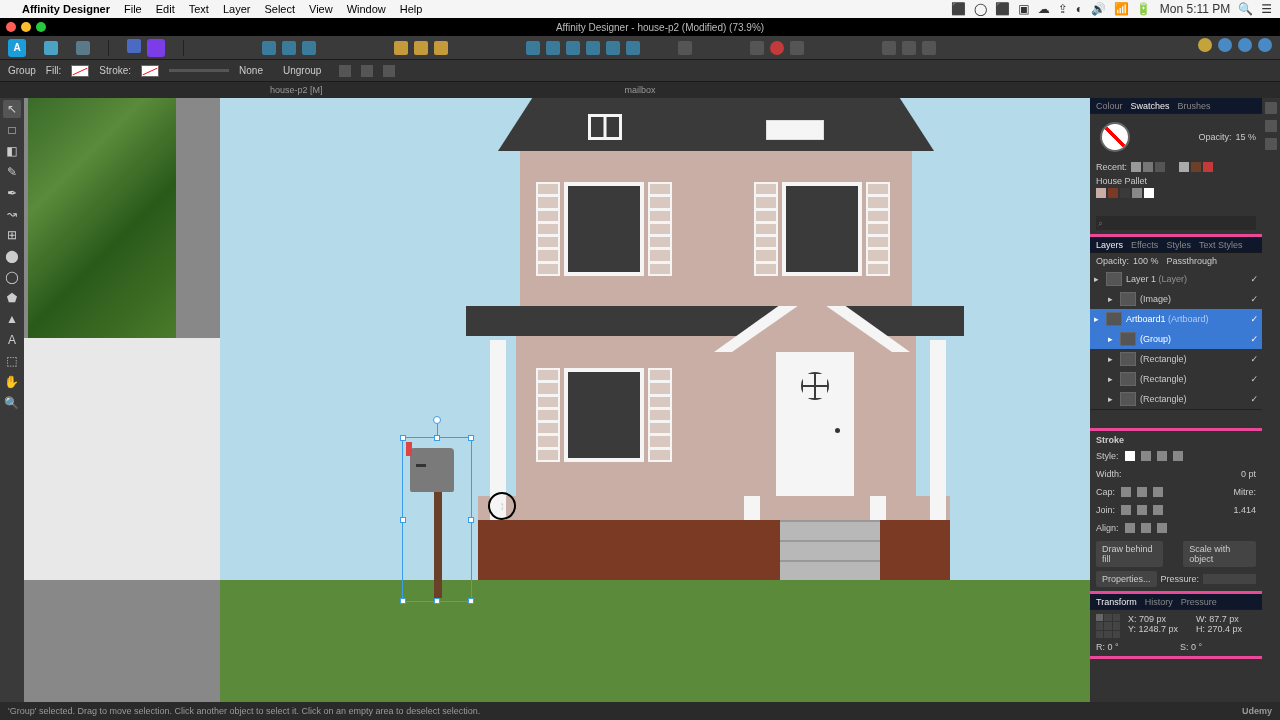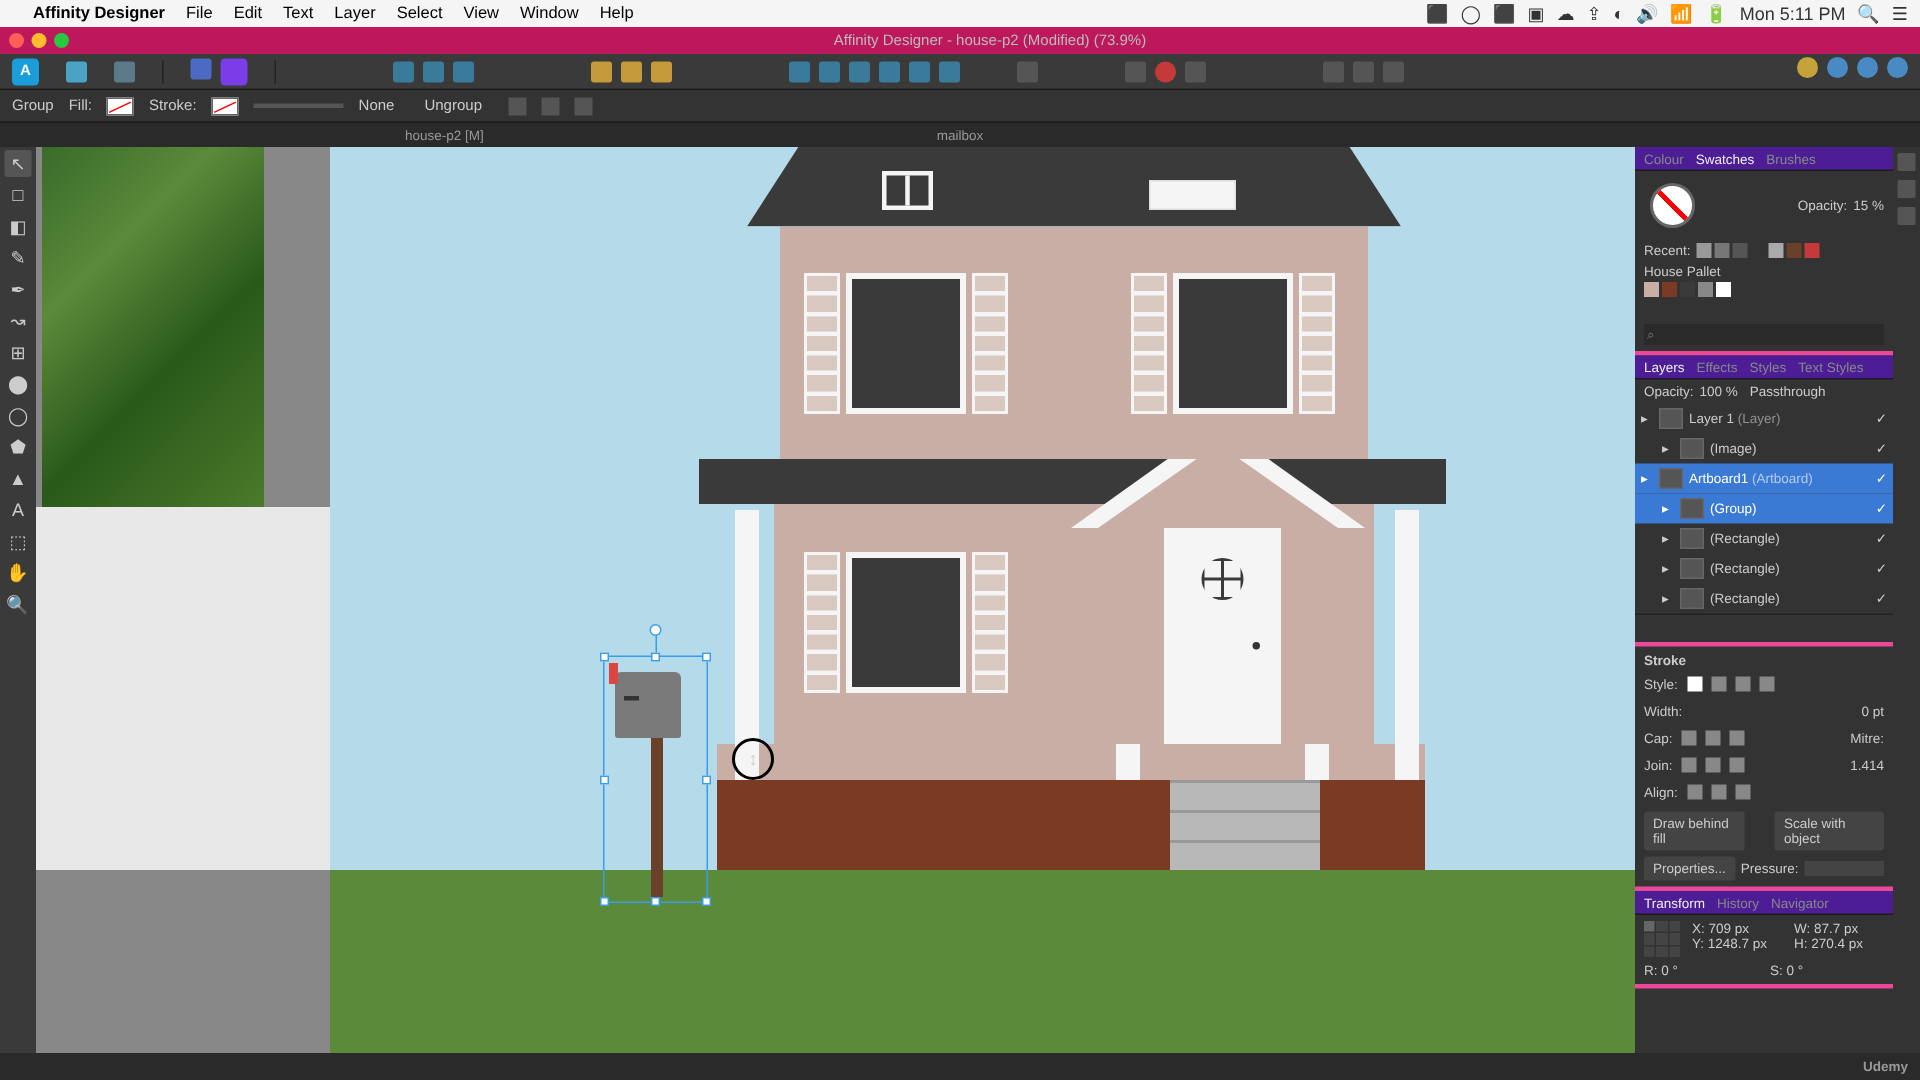"Affinity Designer - house-p2 (Modified)" .title-bar { background: #be185d -> #000000 }
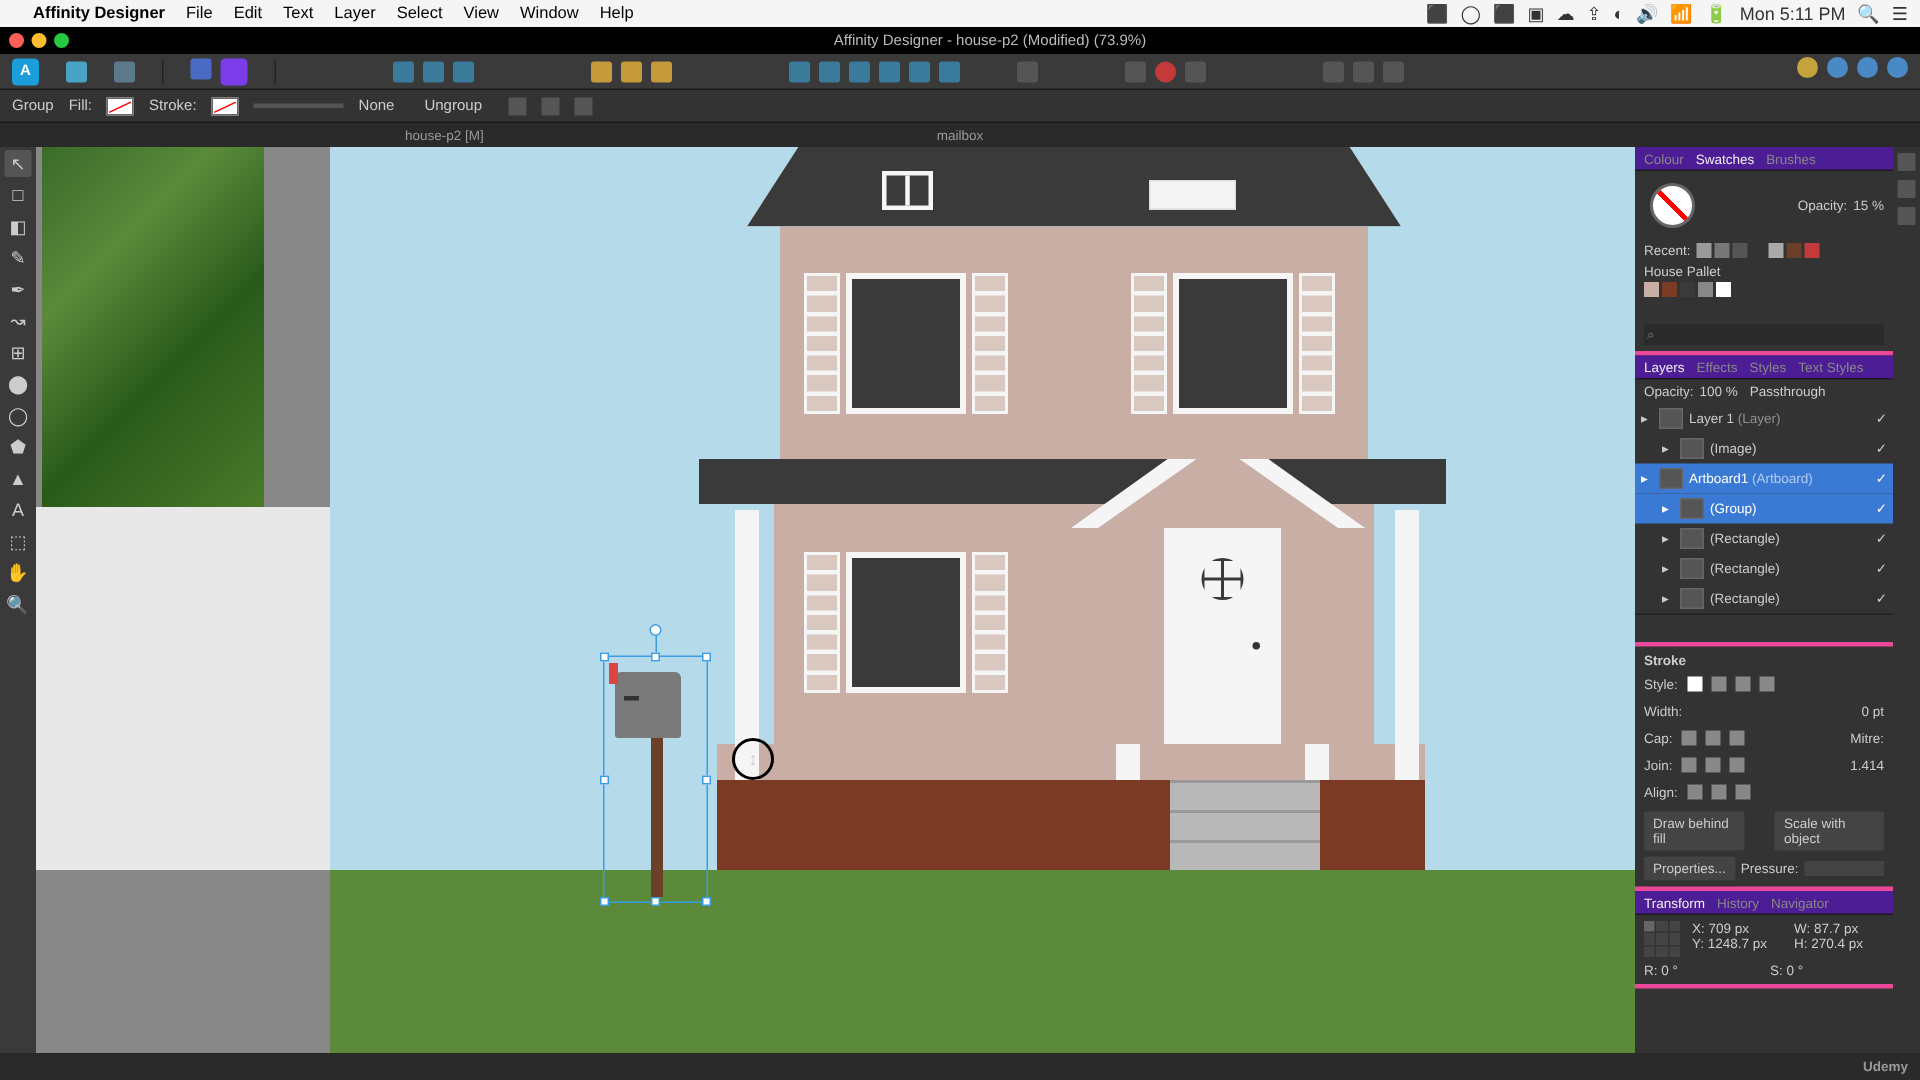"Colour" .panel-tabs { background: #4c1d95 -> #0f172a }
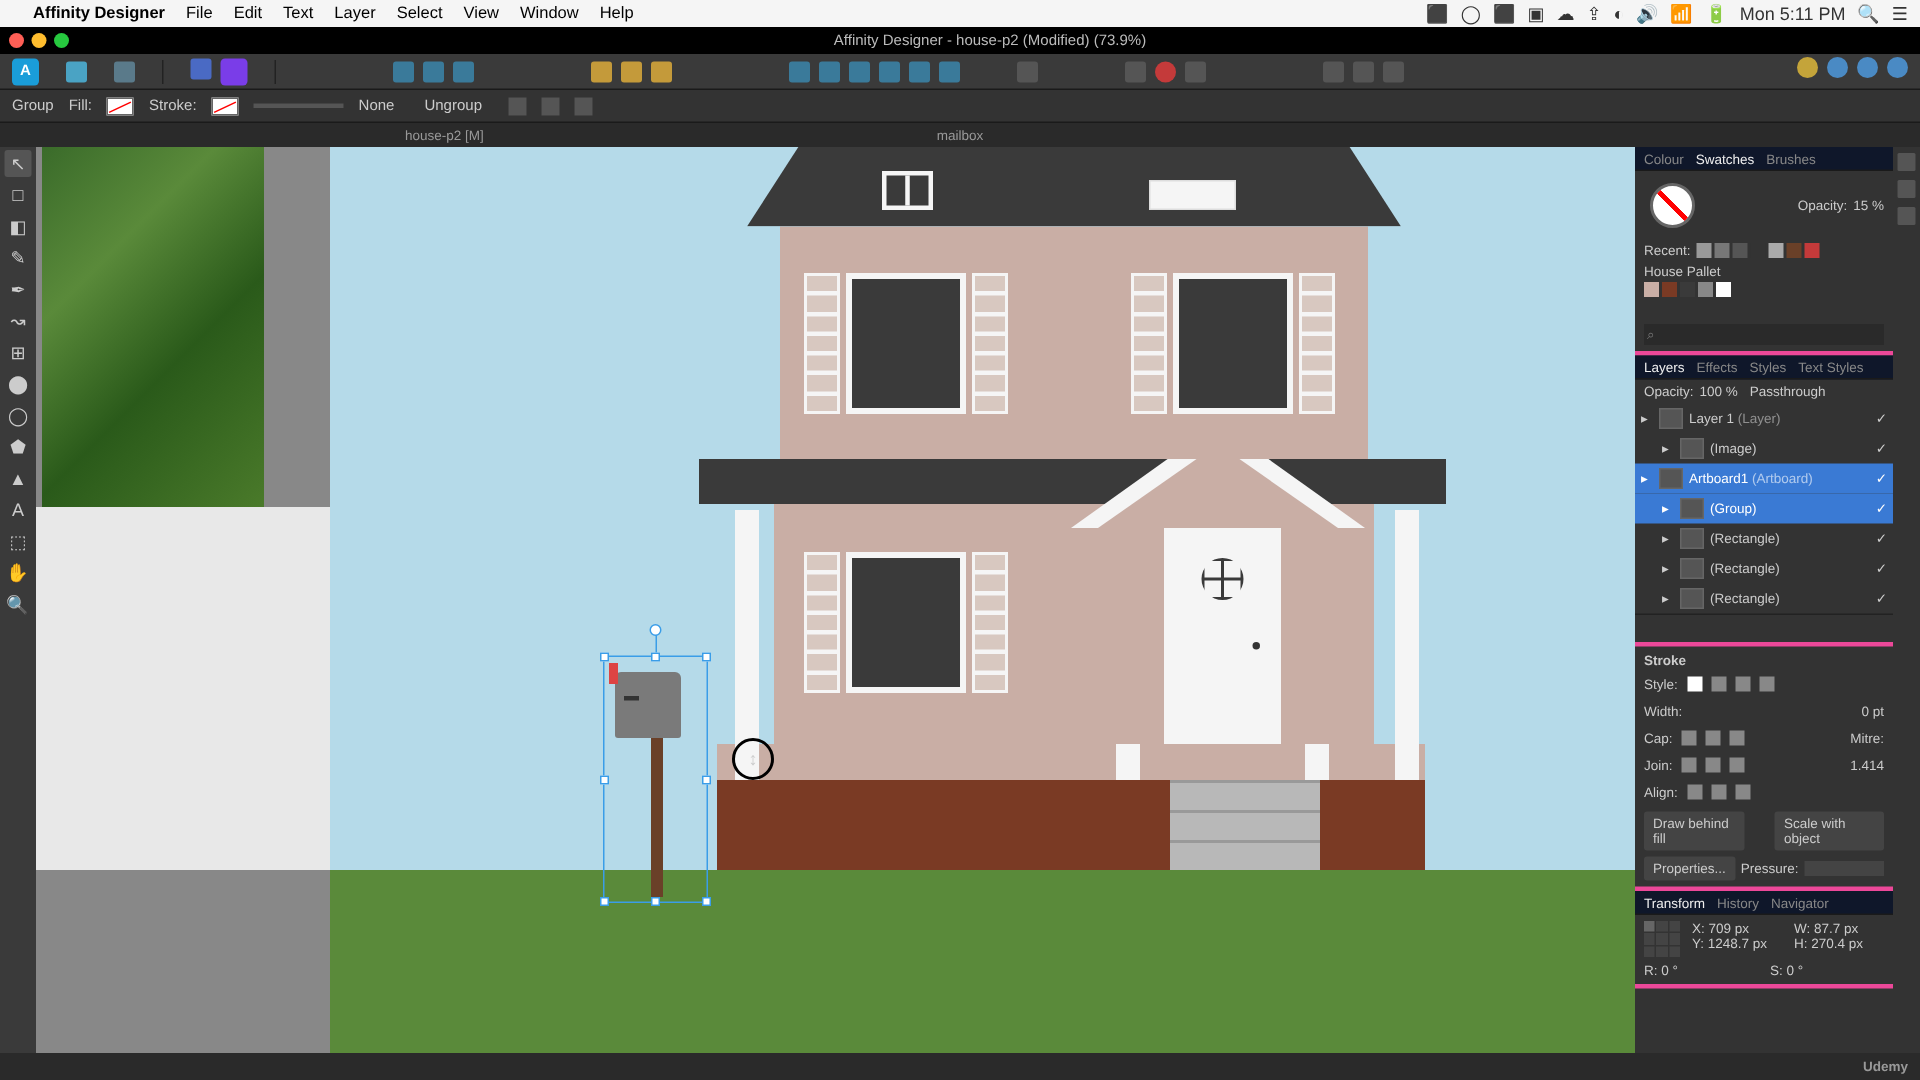"Navigator" span { text: Navigator -> Pressure }
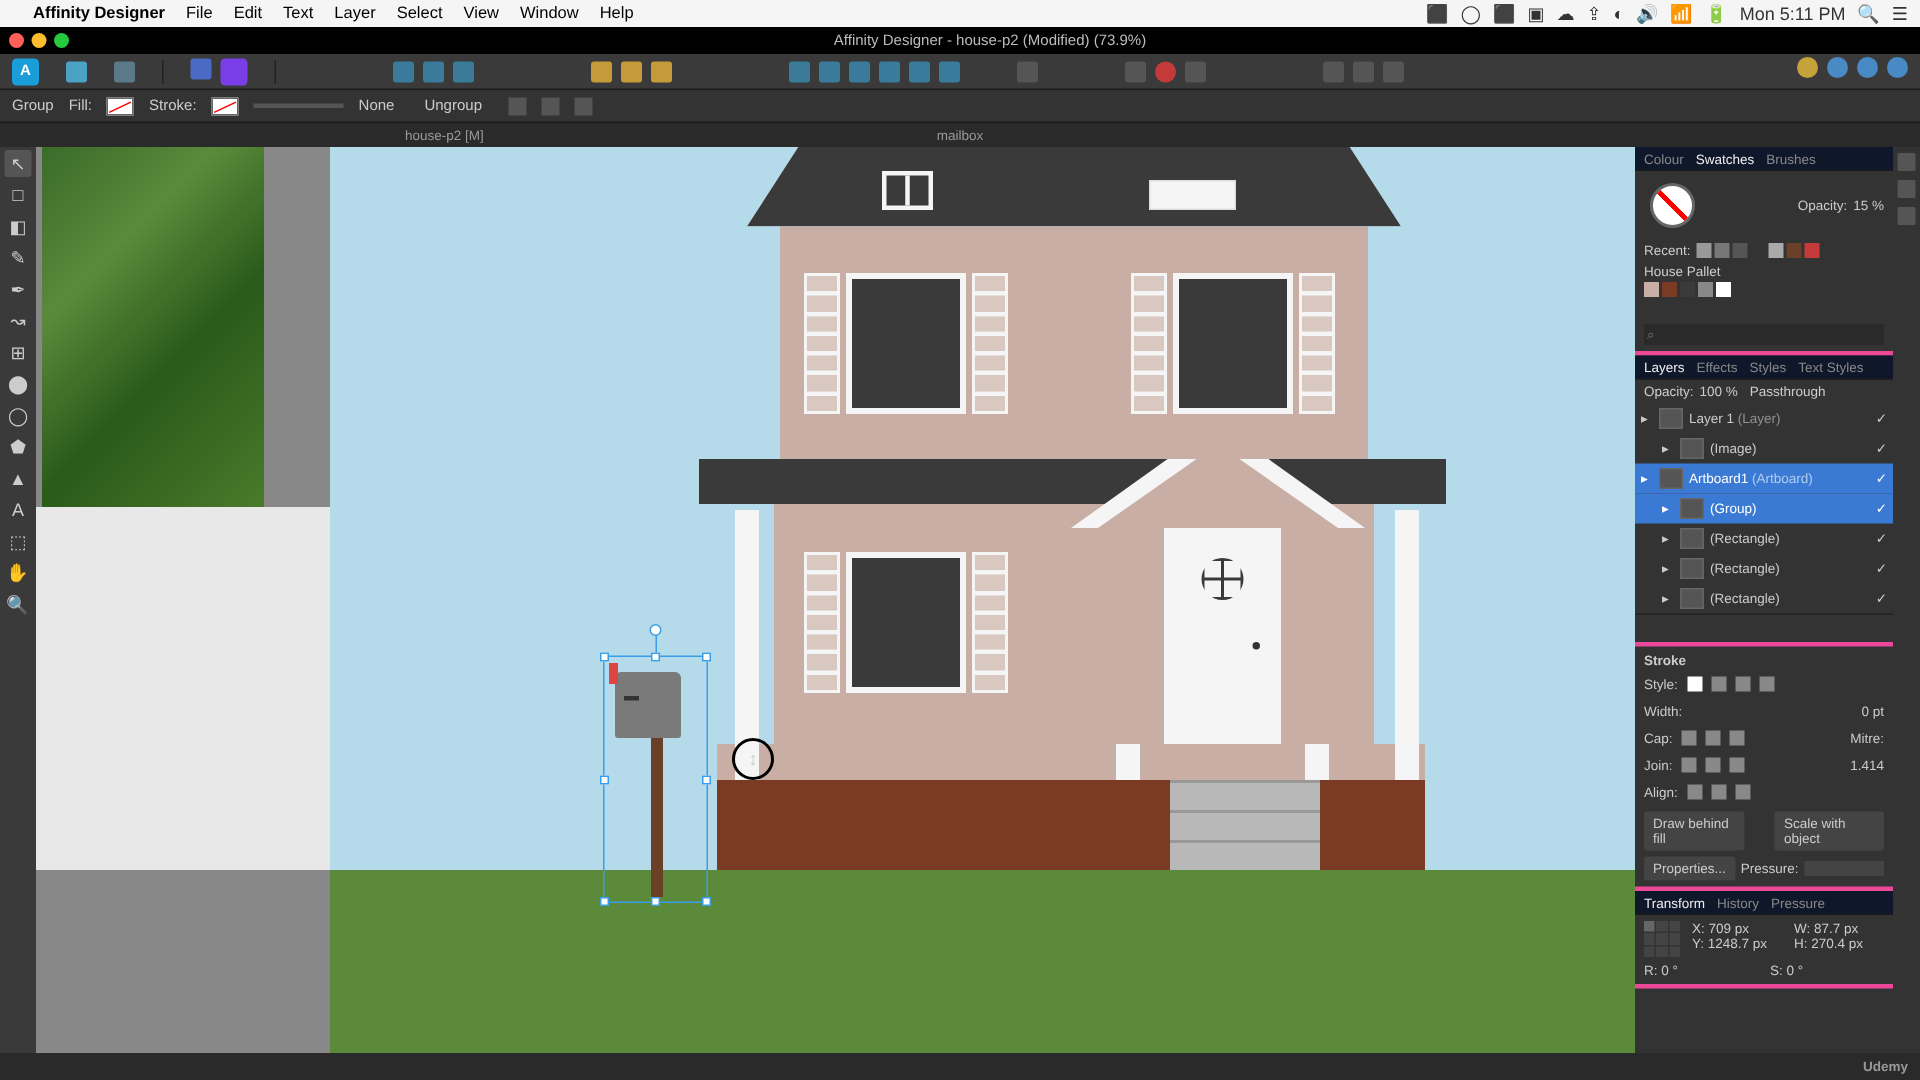"'Group' selected. Drag to move" span { html: none -> <span>'Group' selected. Drag to move selection. Click another object to select it. Click on an empty area to deselect selection.</span> }
